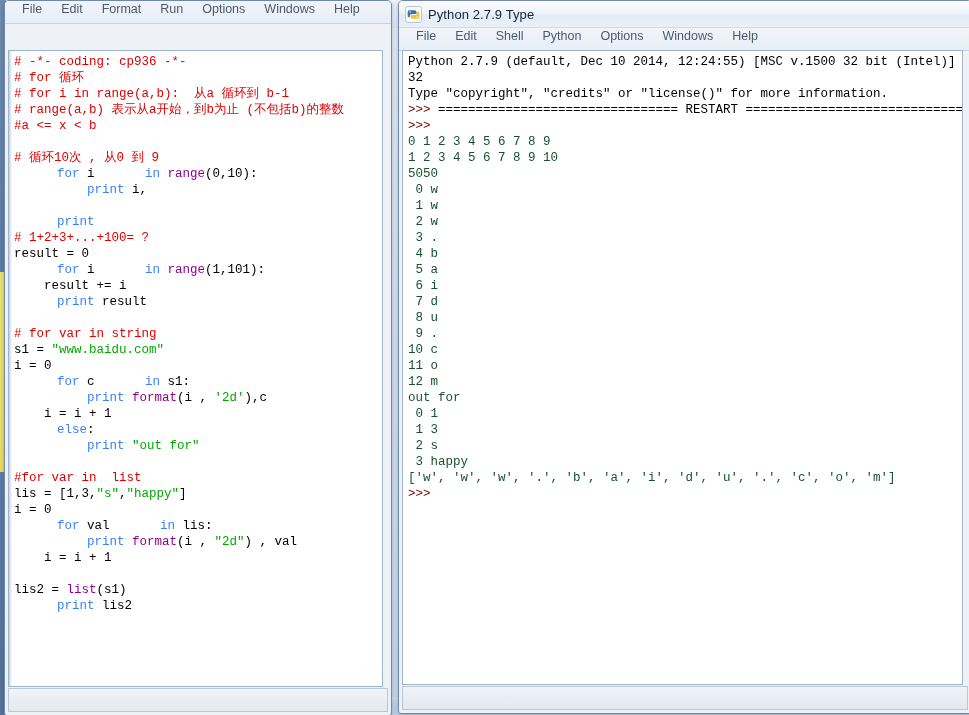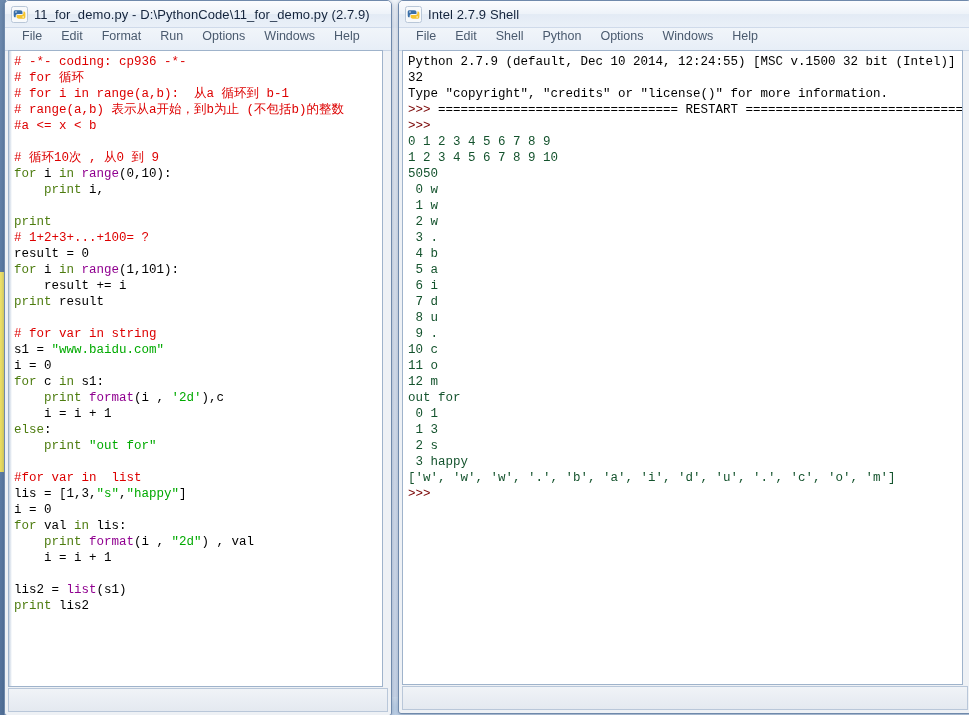"11_for_demo.py -" div.titlebar { html: <div> <span> <svg> <rect></rect> <path></path> <path></path> <circle></circle> <circle></circle> </svg> </span> <span>11_for_demo.py - D:\PythonCode\11_for_demo.py (2.7.9)</span> </div> -> none }
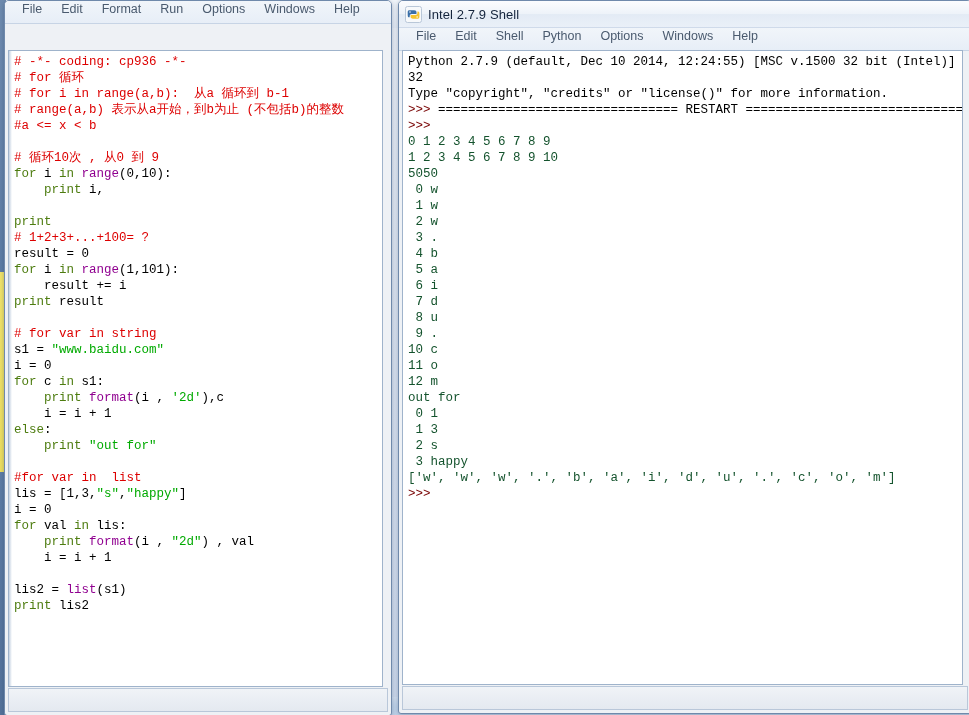"Intel 2.7.9 Shell" span.title-text { text: Intel 2.7.9 Shell -> Python 2.7.9 Type }
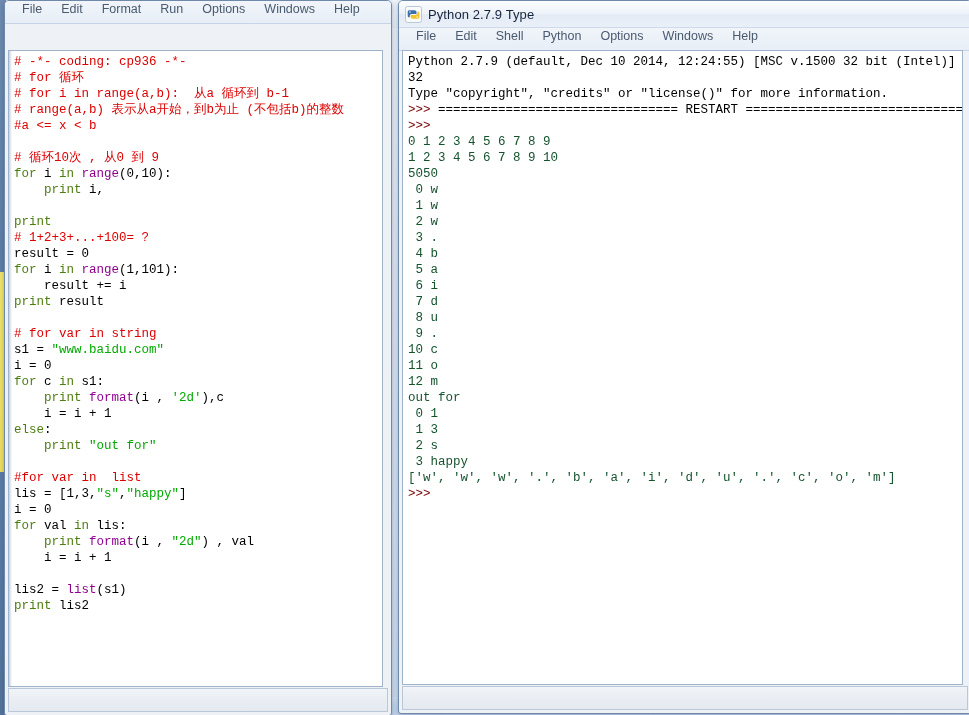"for" .t-kw { color: #4d7c0f -> #3b82f6; margin-left: none -> 43px }
